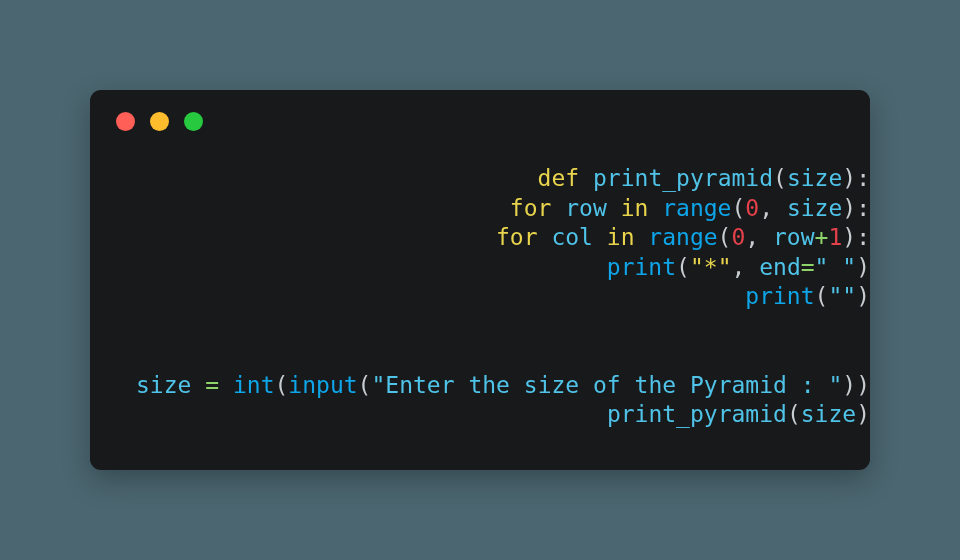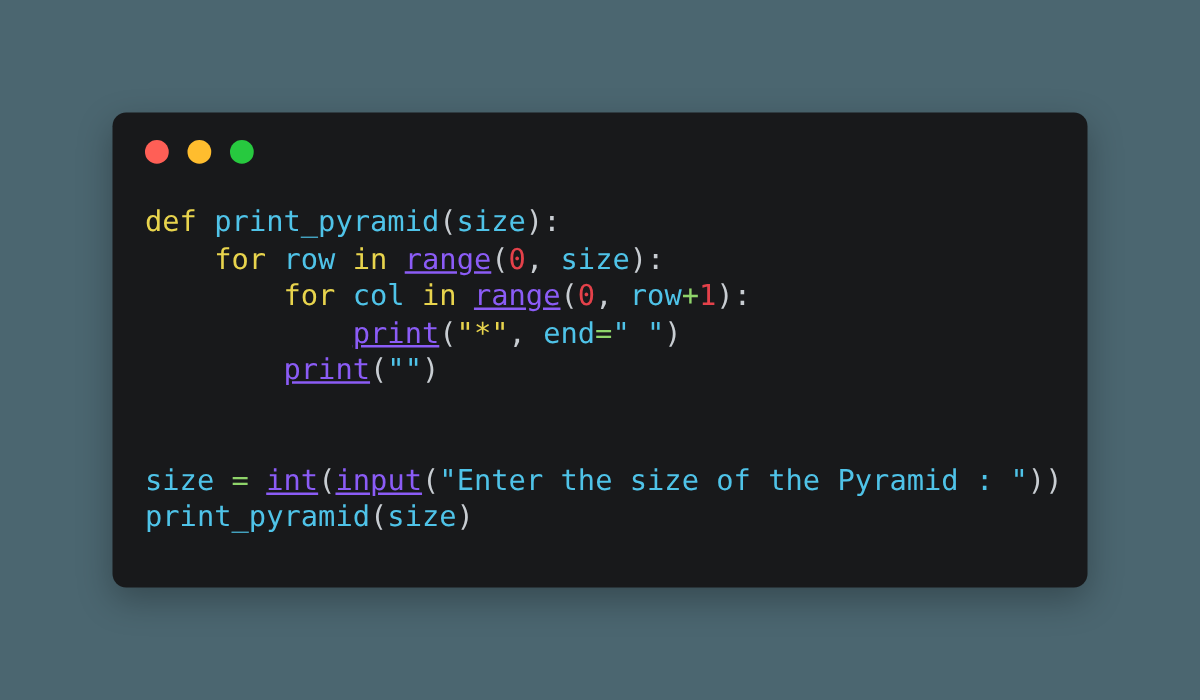"def print_pyramid(size):" .code-body { text-align: none -> right }
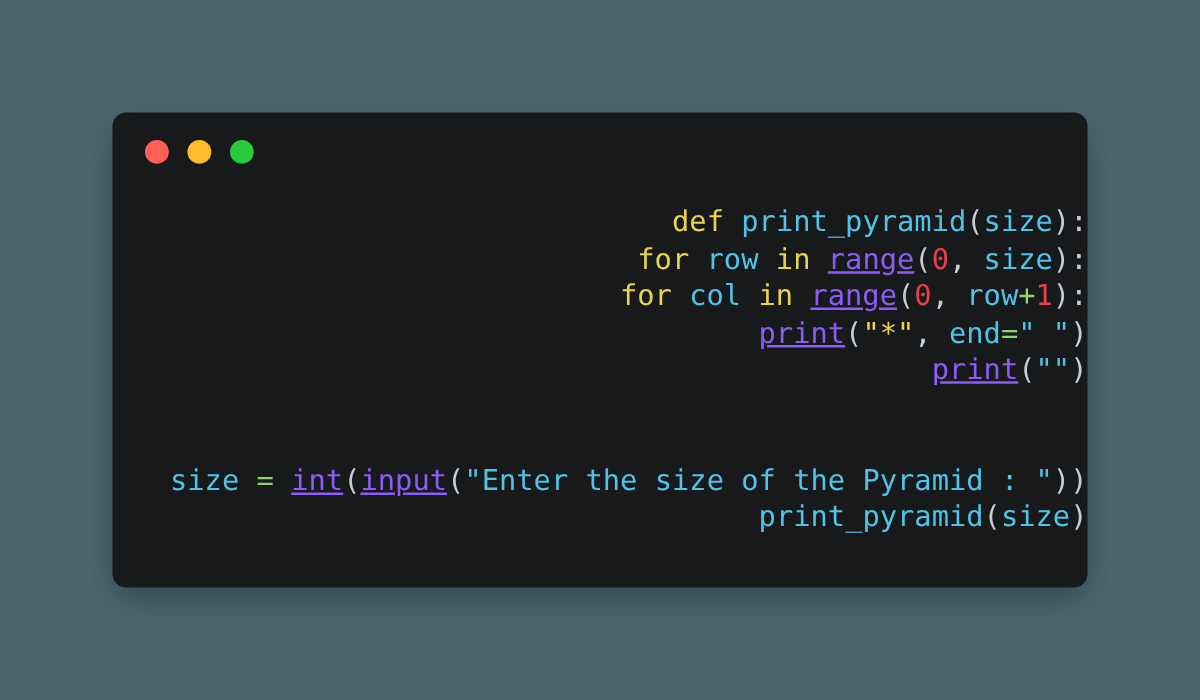"range" .fn { color: #8b5cf6 -> #0ea5e9; text-decoration: underline -> none }
